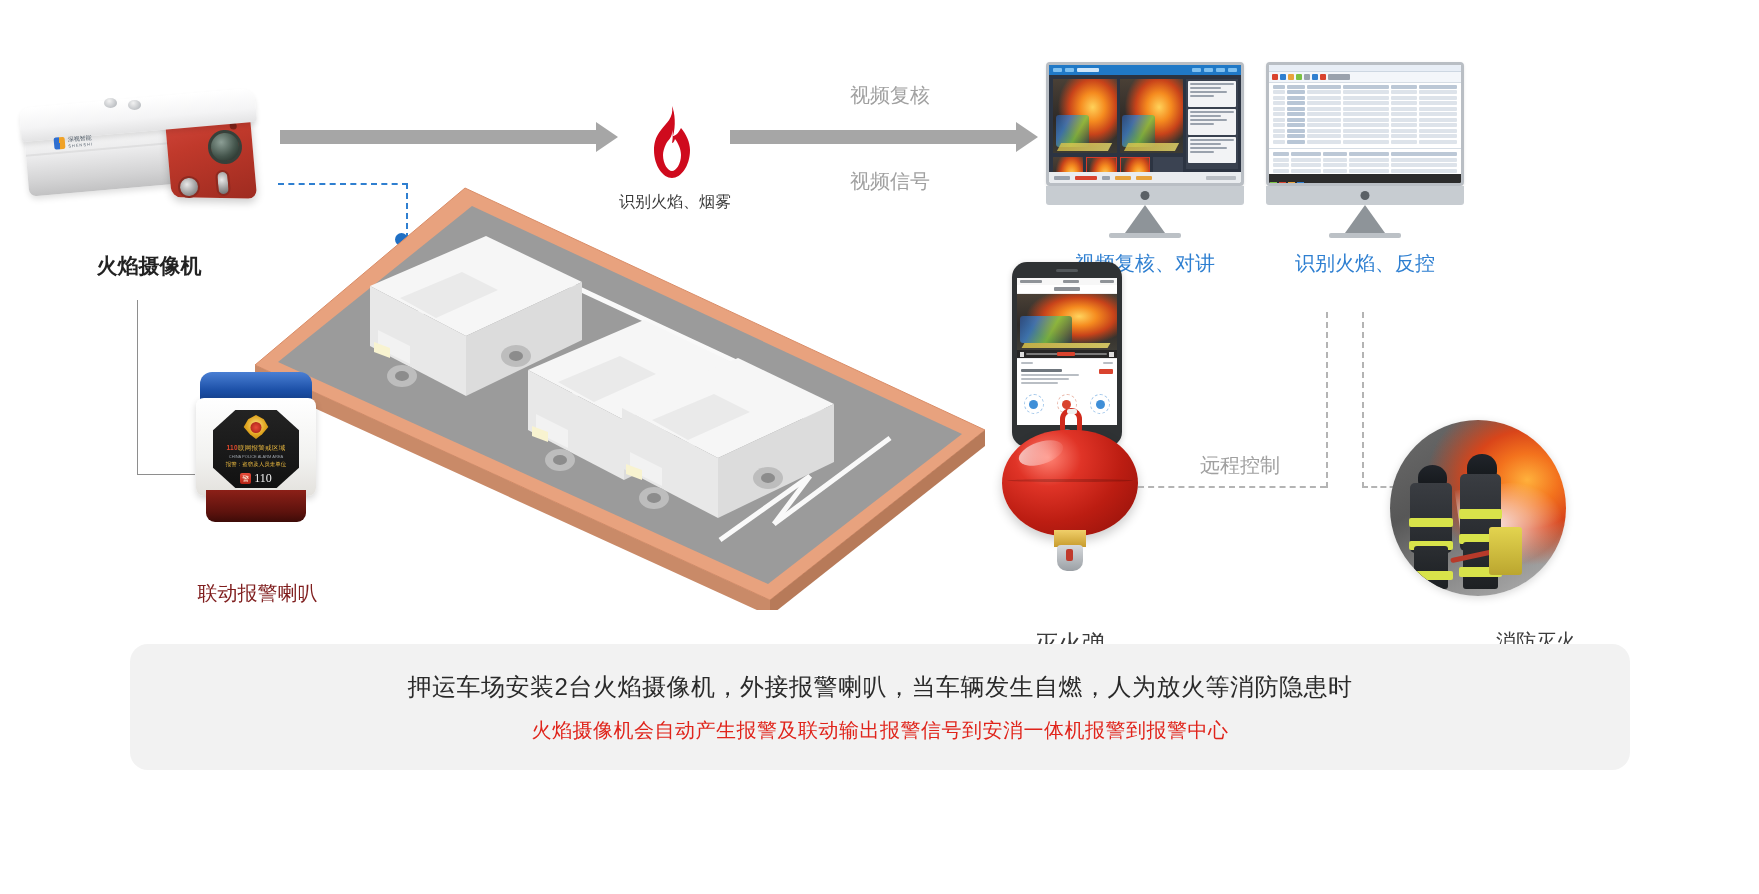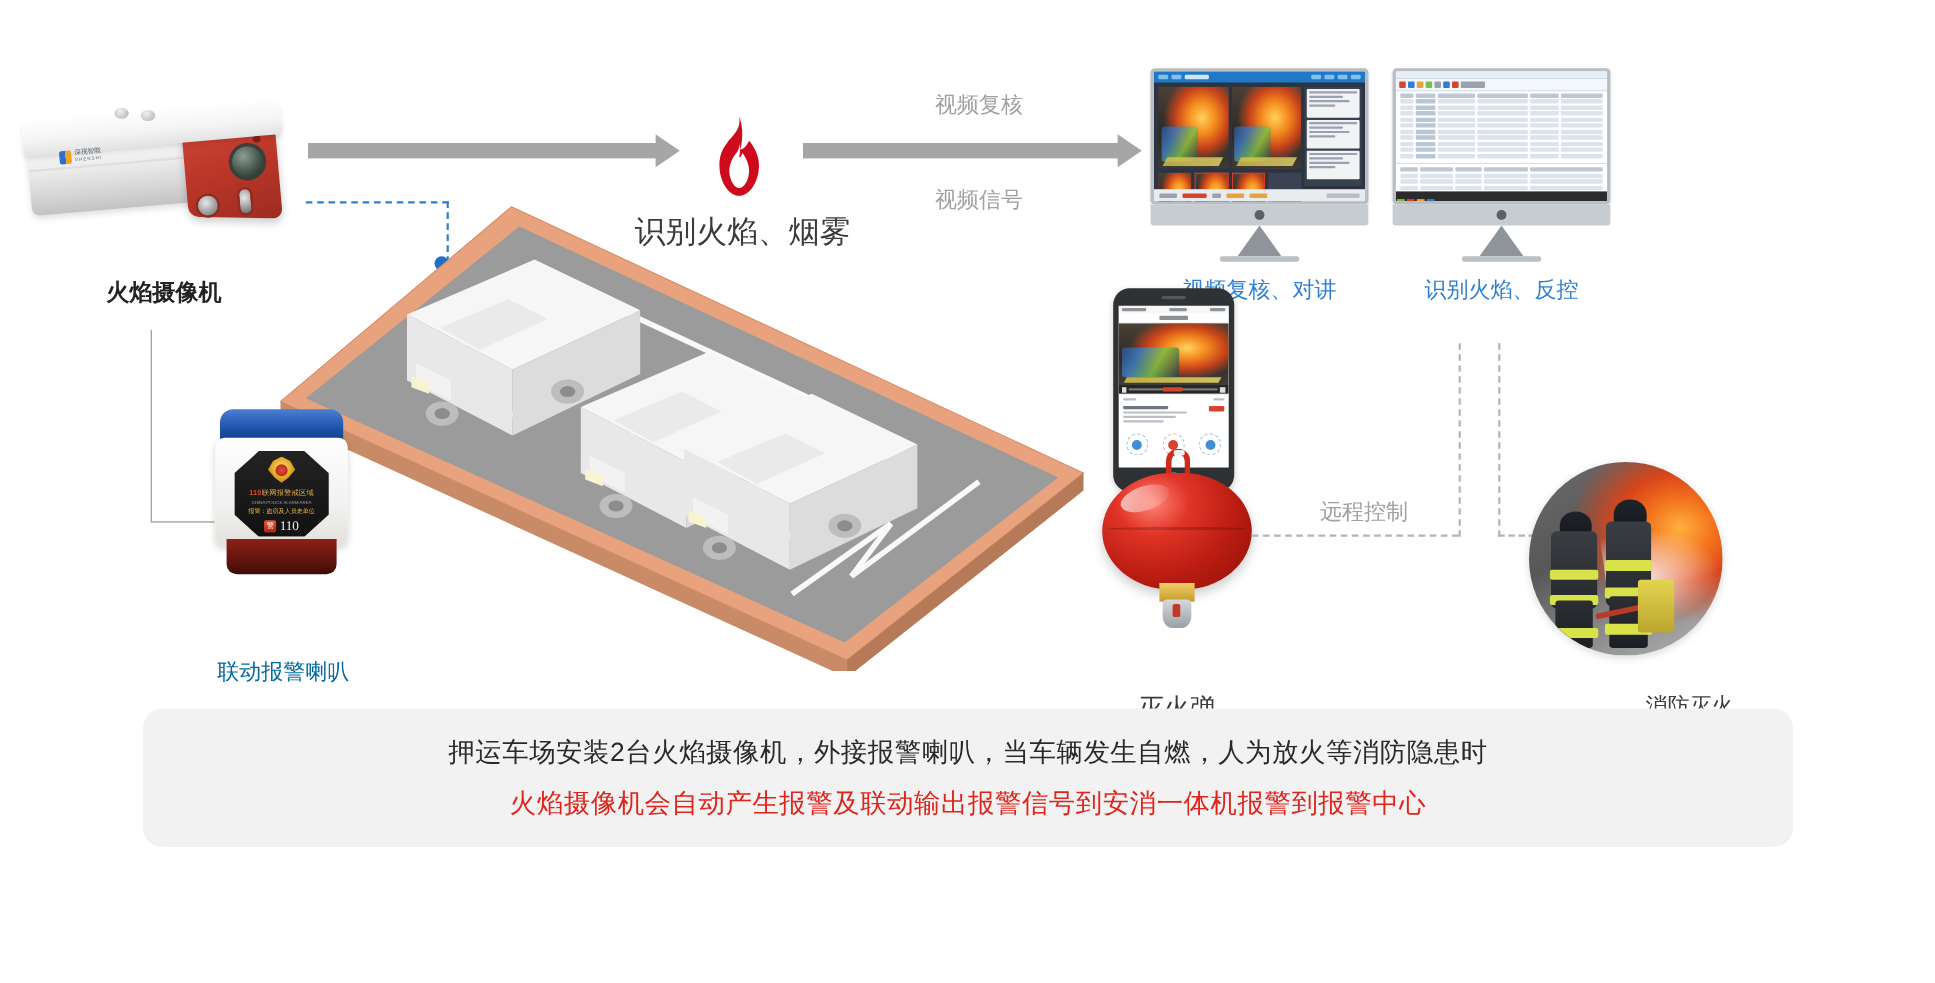"识别火焰、烟雾" #flame-label { font-size: 28px -> 16px }
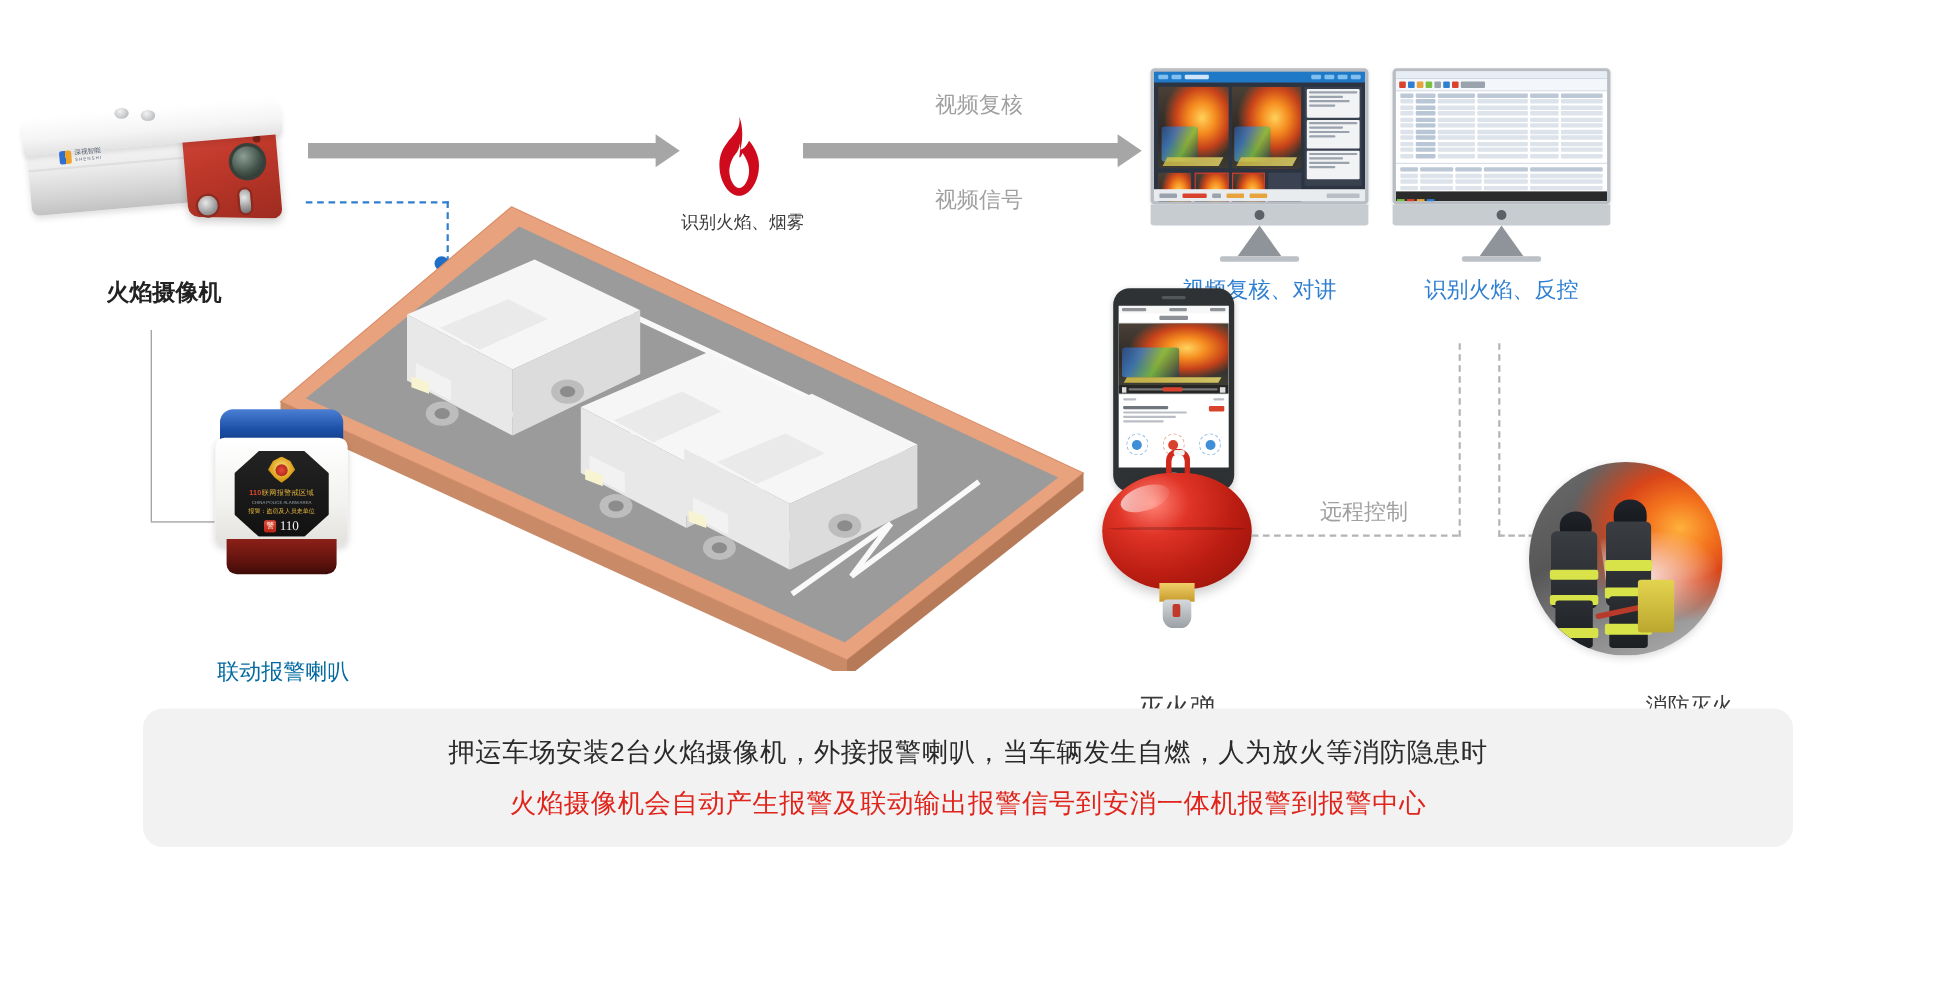"联动报警喇叭" #speaker-label { color: #0369a1 -> #7f1d1d; top: 597px -> 580px }
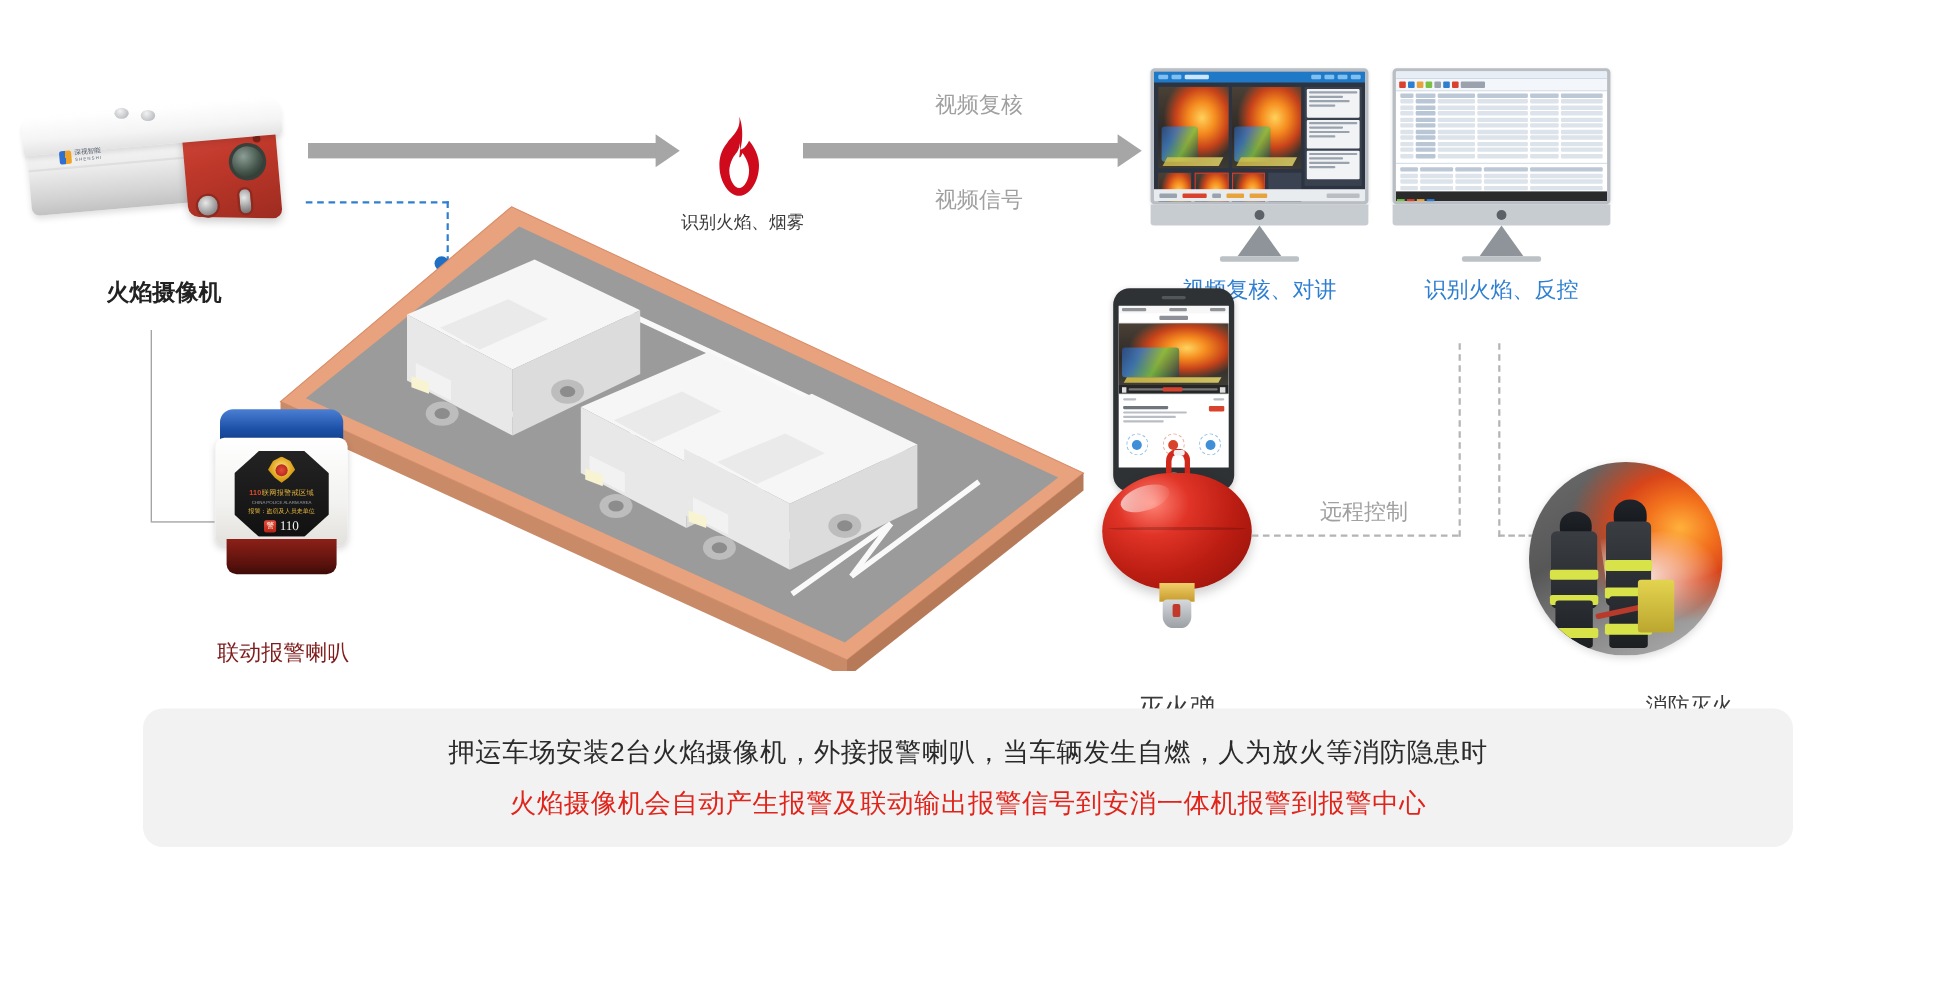"火焰摄像机会自动产生报警及联动输出报警信号到安消一体机报警到报警中心" #cap2 { font-size: 24px -> 20px }
